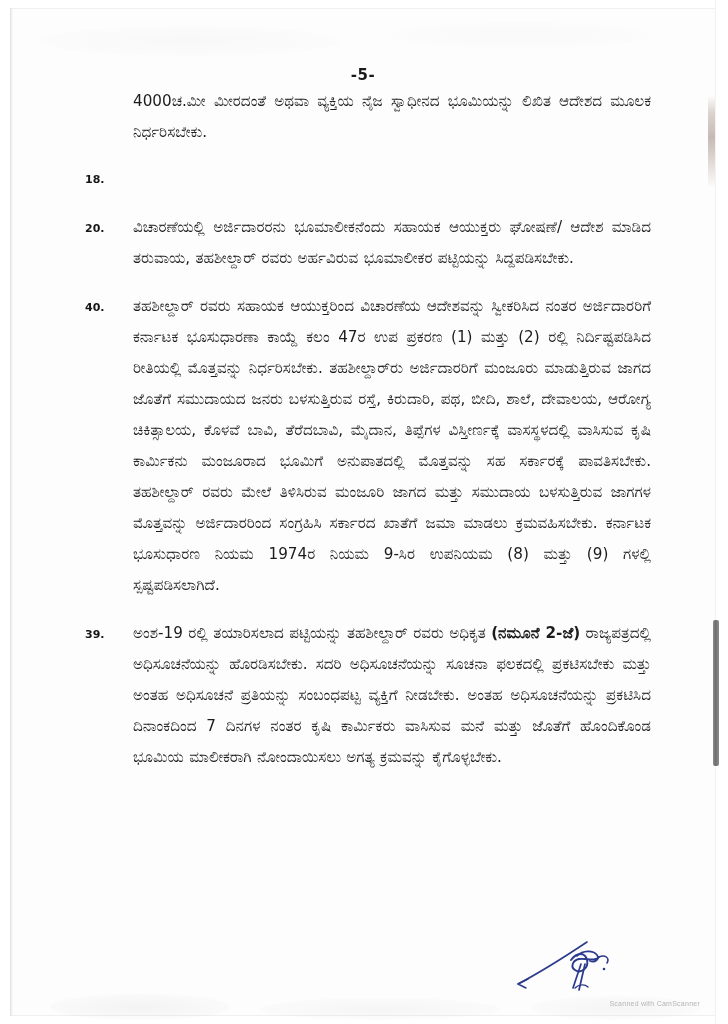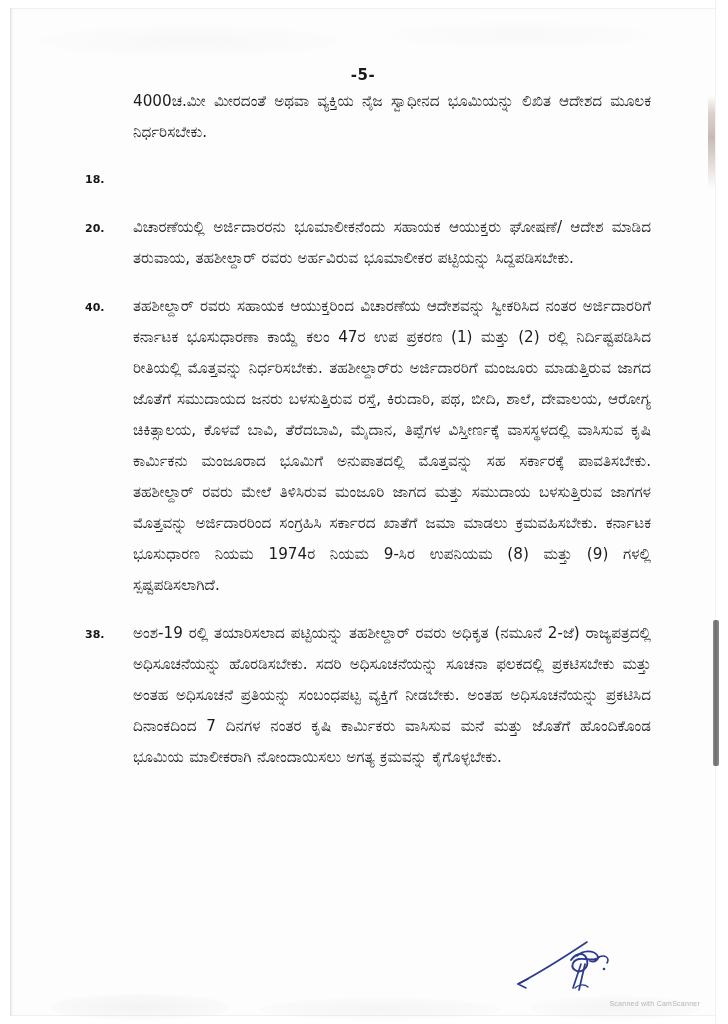"38." div.clause-num { text: 38 -> 39 }
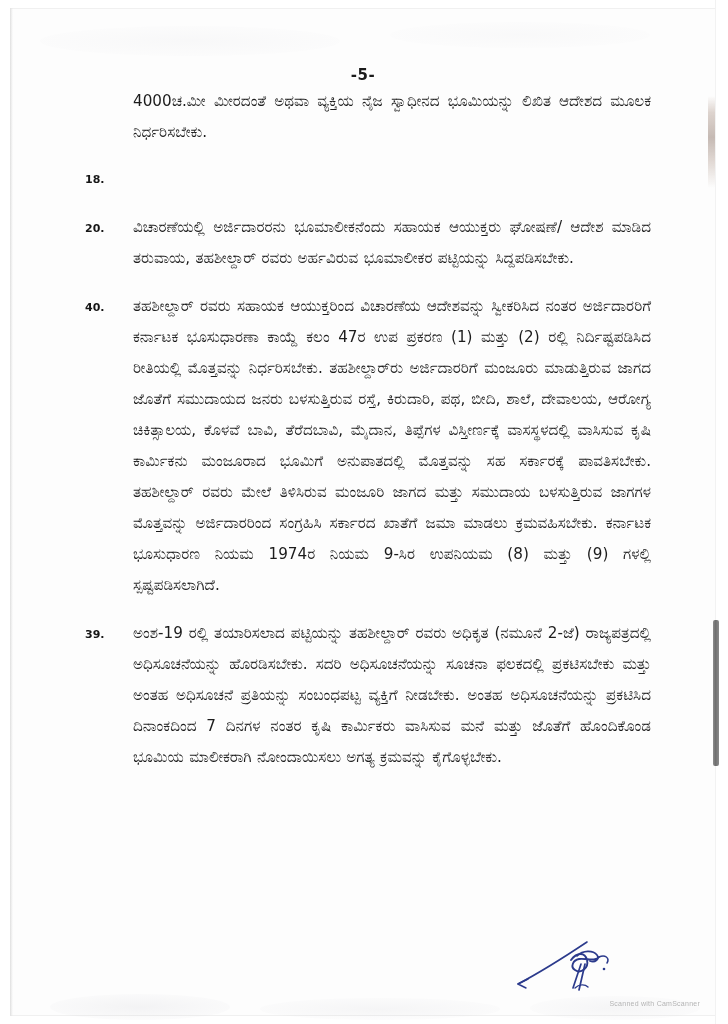"(ನಮೂನೆ 2-ಜೆ)" .bold-inline { font-weight: normal -> bold }
